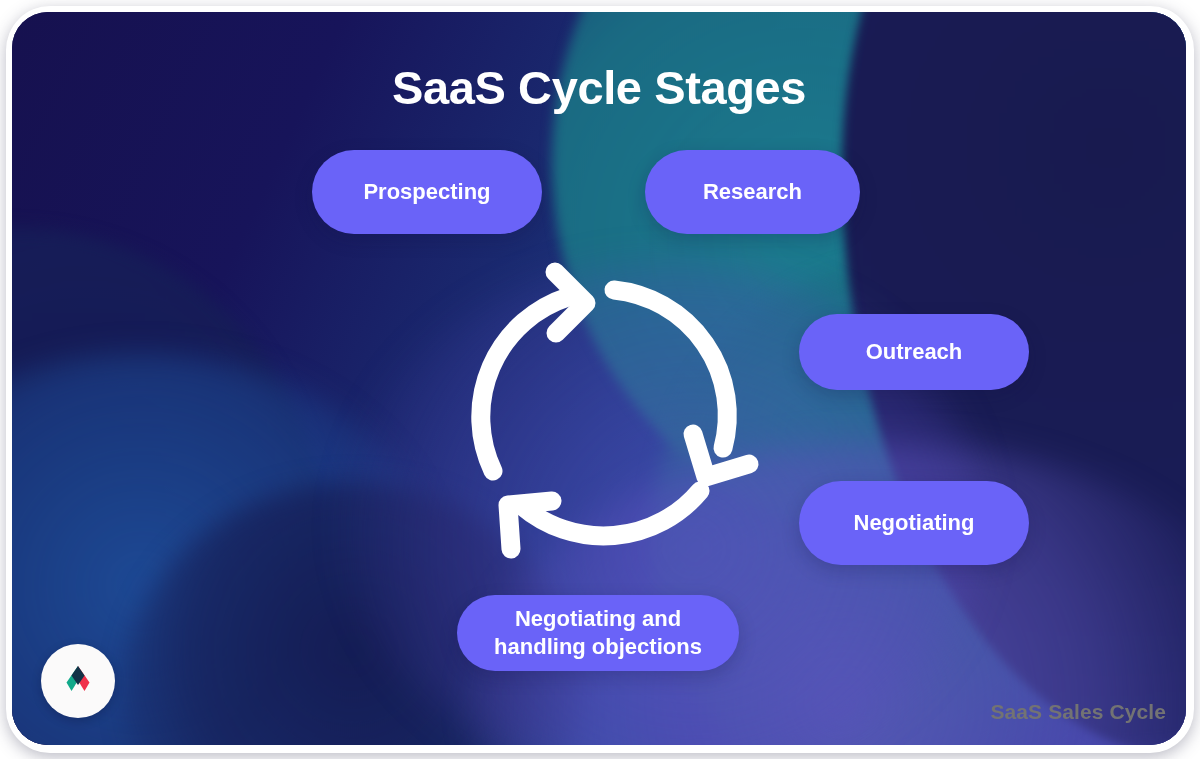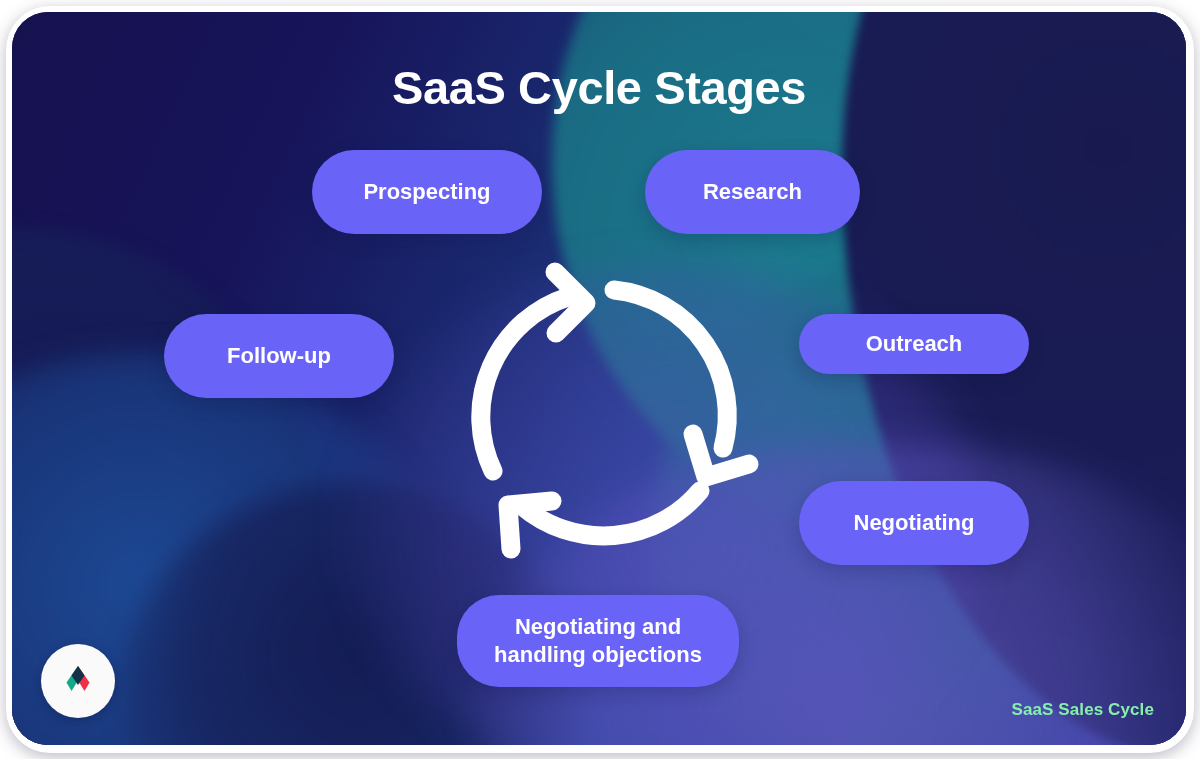"Follow-up" div.pill { html: <div>Follow-up</div> -> none }
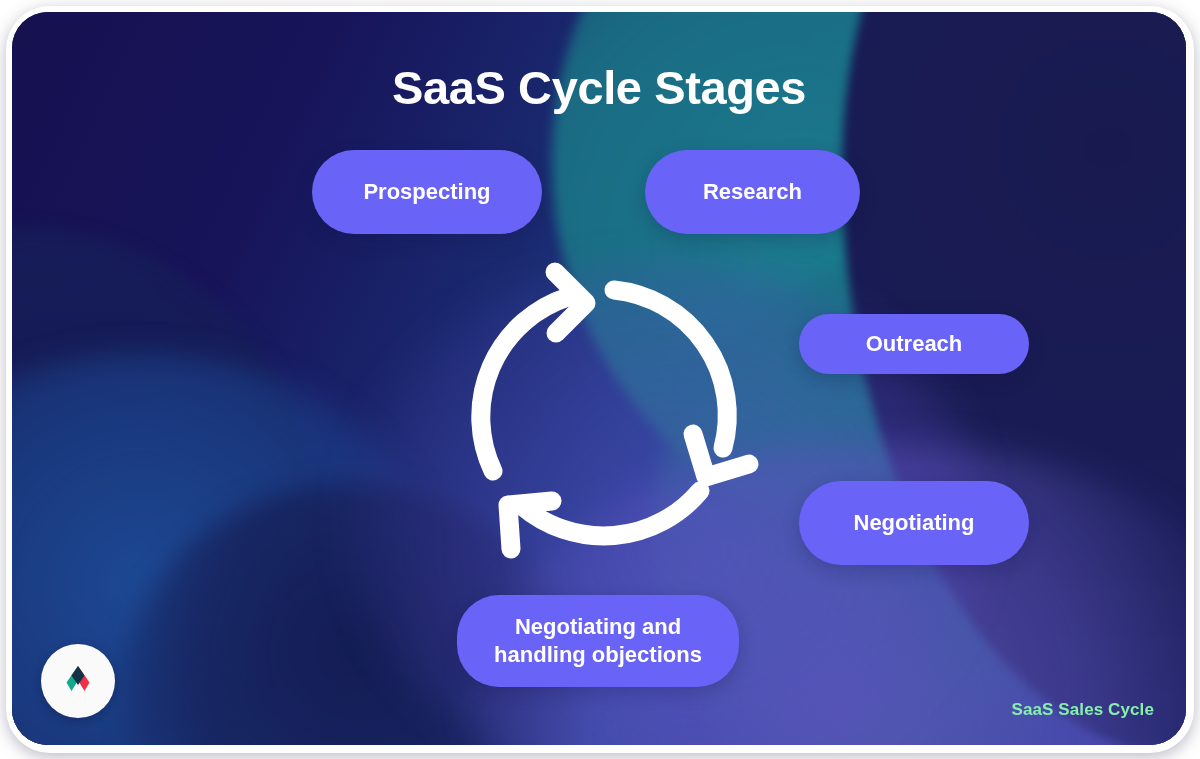"Outreach" .pill-outreach { height: 60px -> 76px }
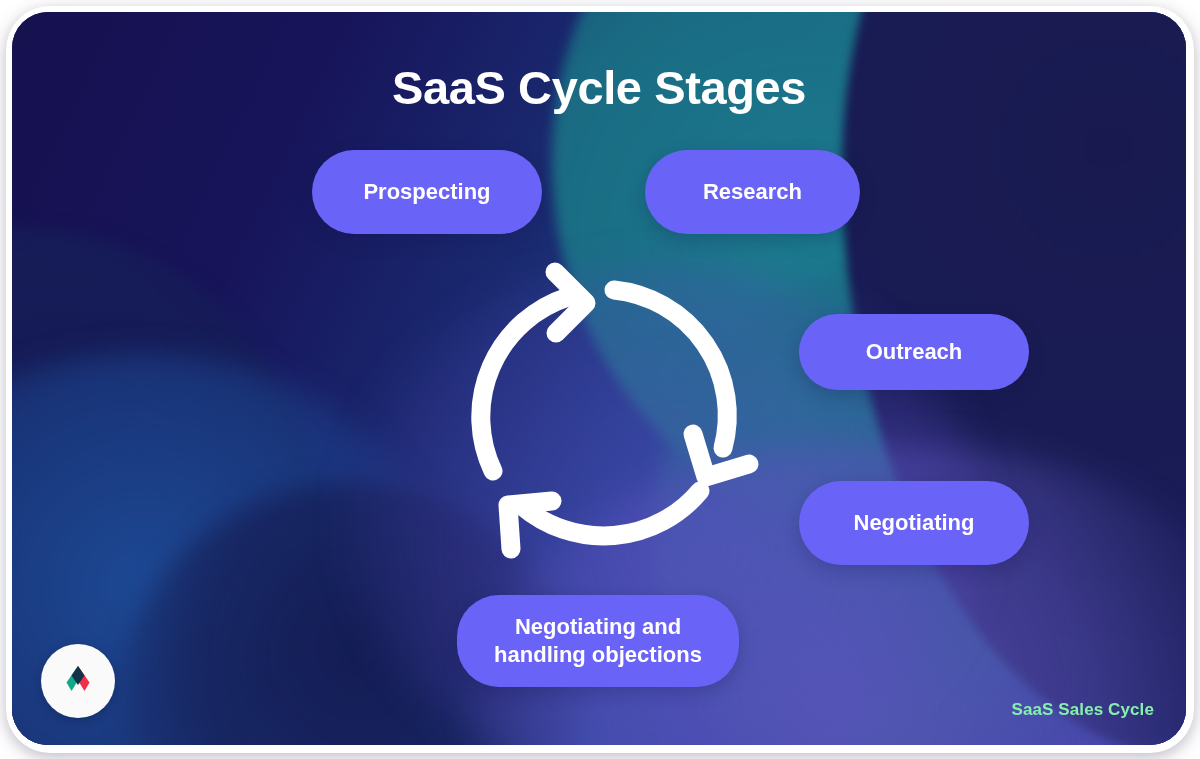"Negotiating and handling objections" .pill-negotiating { height: 92px -> 76px }
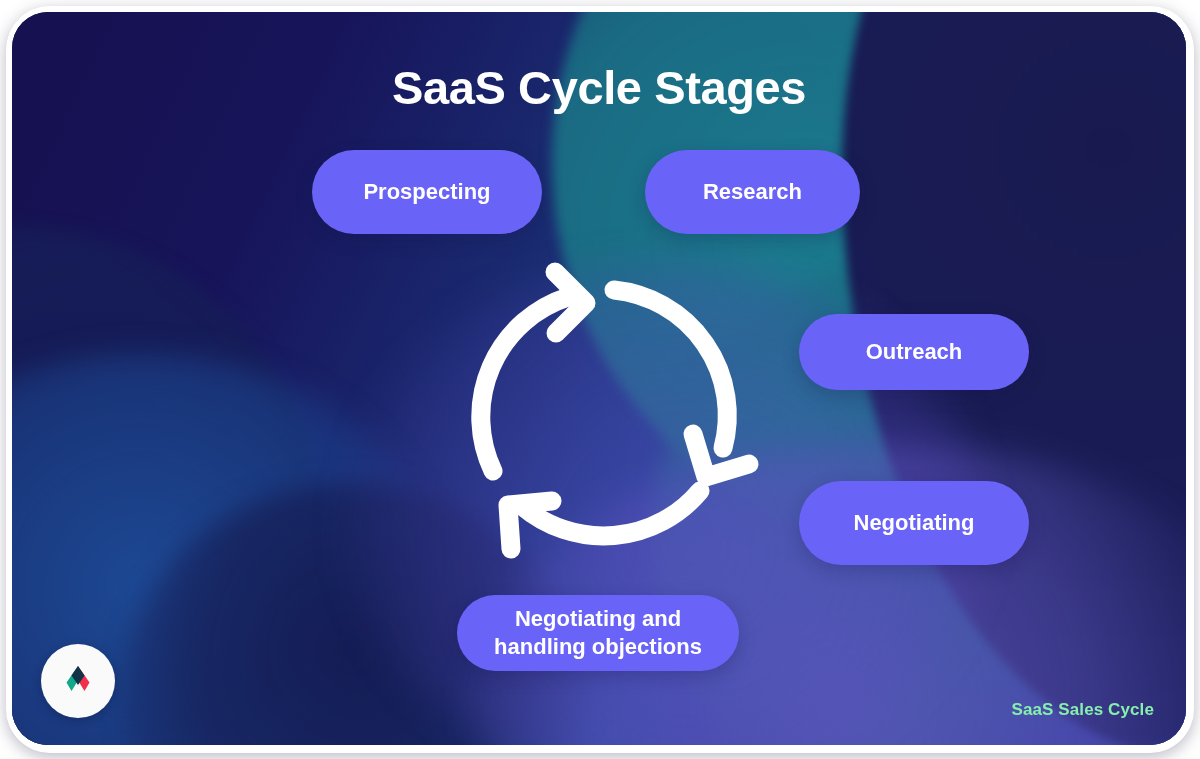"SaaS Sales Cycle" .footer-caption { color: #86efac -> #737373; font-size: 17px -> 21px; right: 32px -> 20px }
